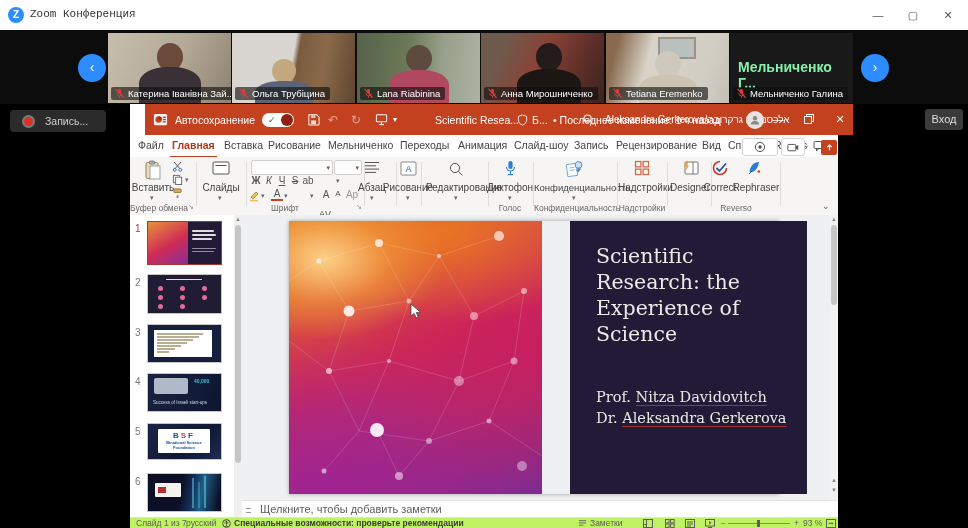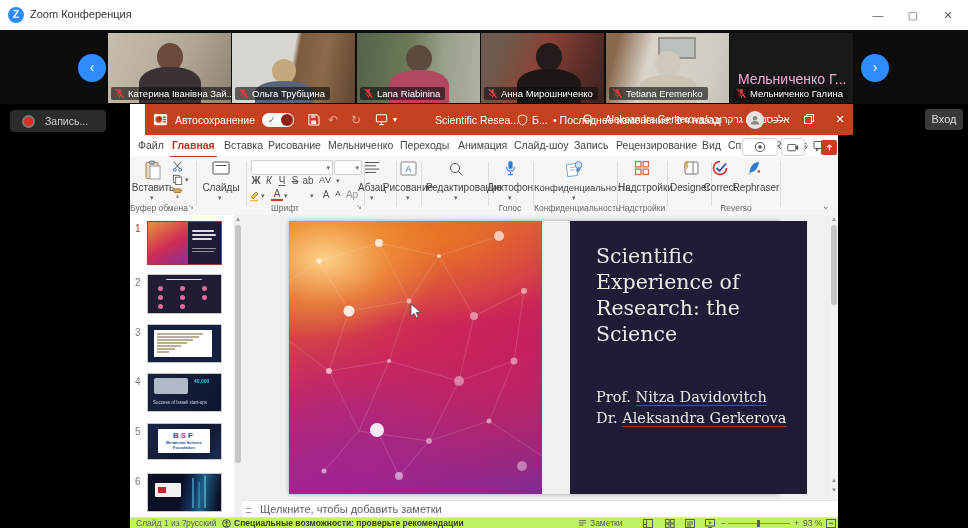"Zoom Конференция" .zoom-title { font-family: none -> Liberation Mono, monospace }
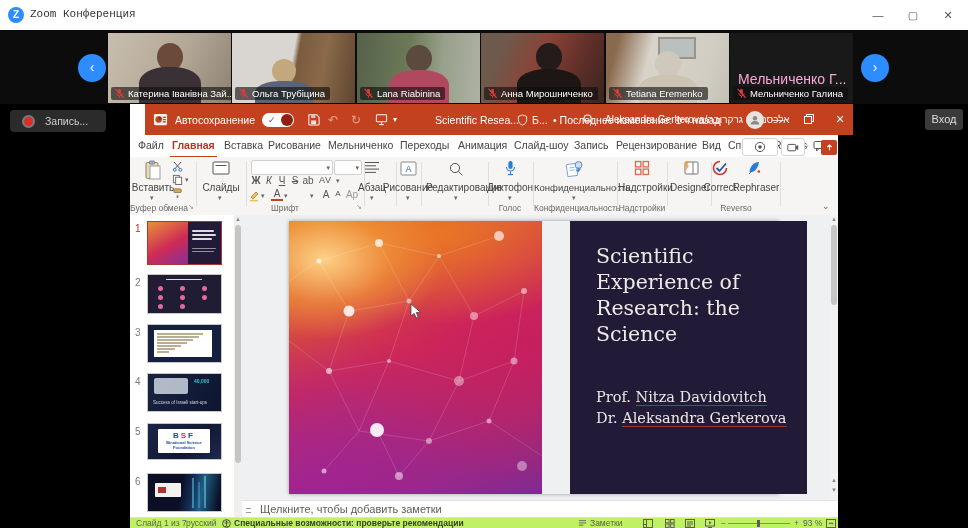"Мельниченко Г..." .bigname { color: #f9a8d4 -> #86efac; font-weight: normal -> bold; top: 38px -> 26px }
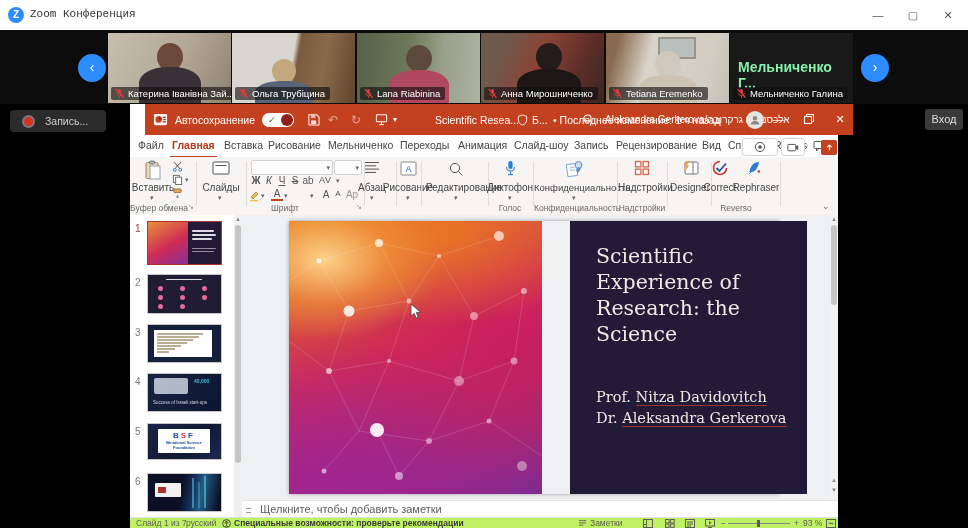"АV" div.fmt { margin-top: none -> 34px }
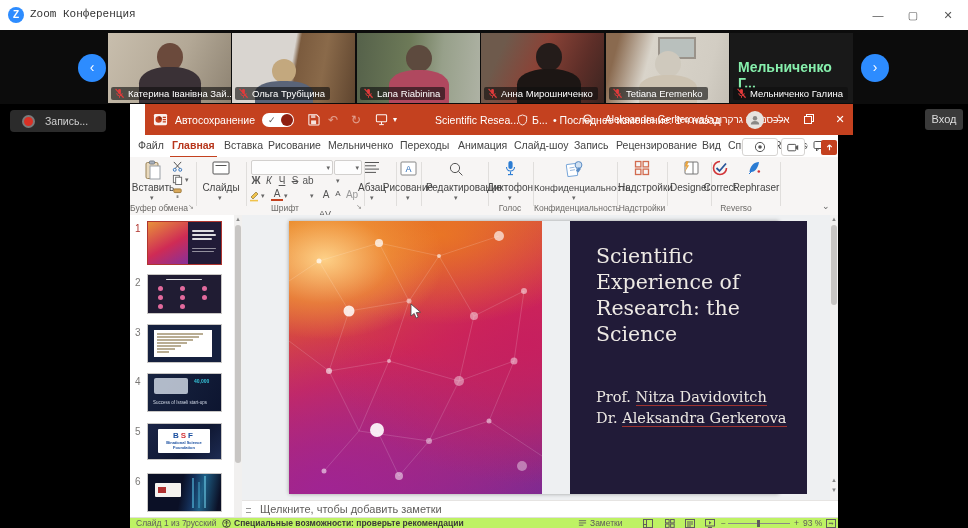"Experience of" div { order: before "Research: the" -> after "Research: the" }
